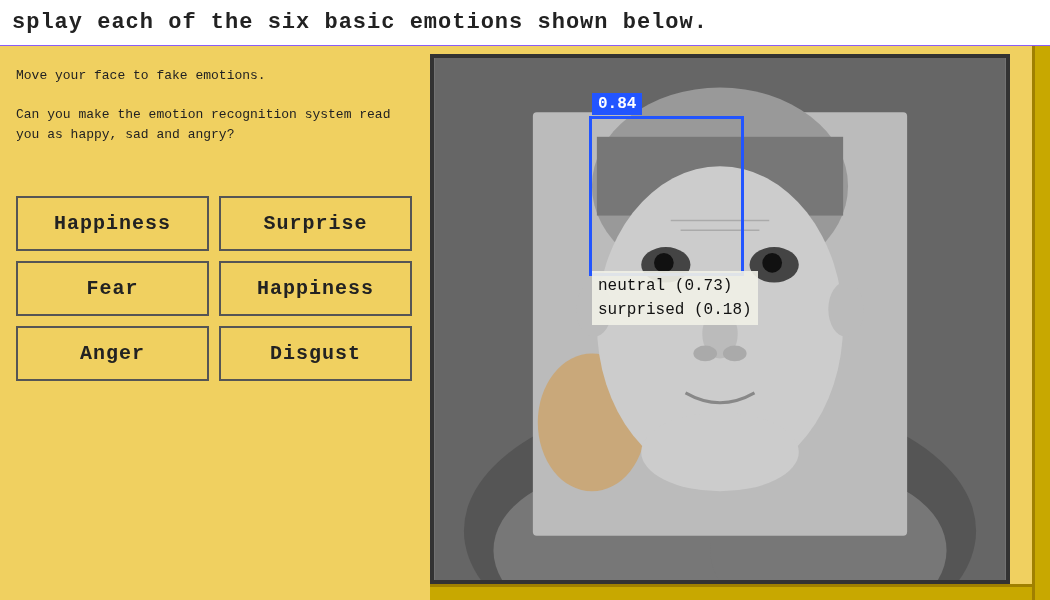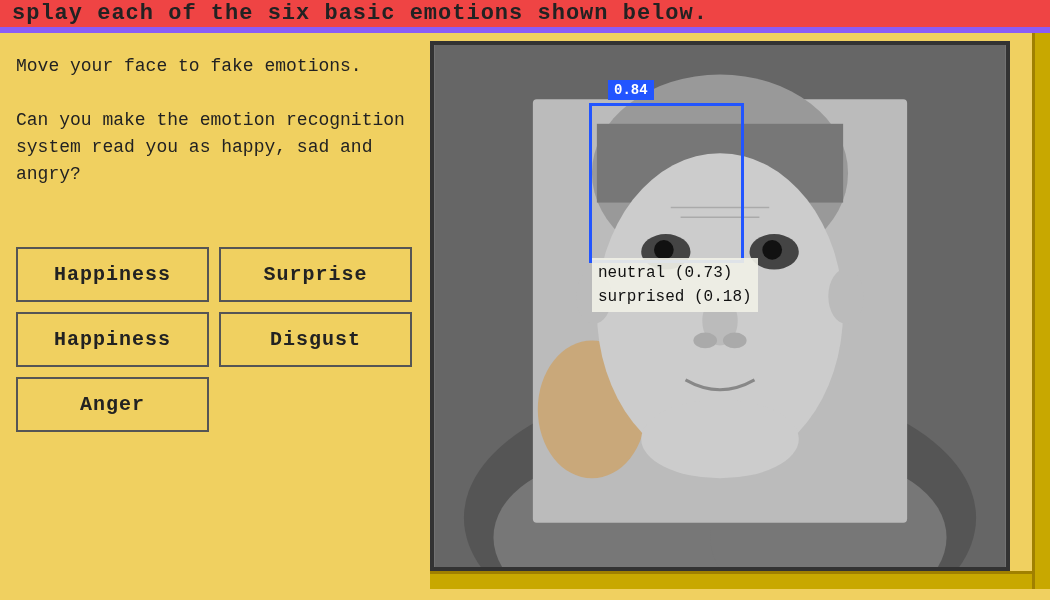"splay each of the six" .header-bar { background-color: #ef4444 -> #ffffff; border-bottom: 6px solid #8b5cf6 -> 1px solid #8b5cf6; padding: 1px 12px -> 10px 12px }
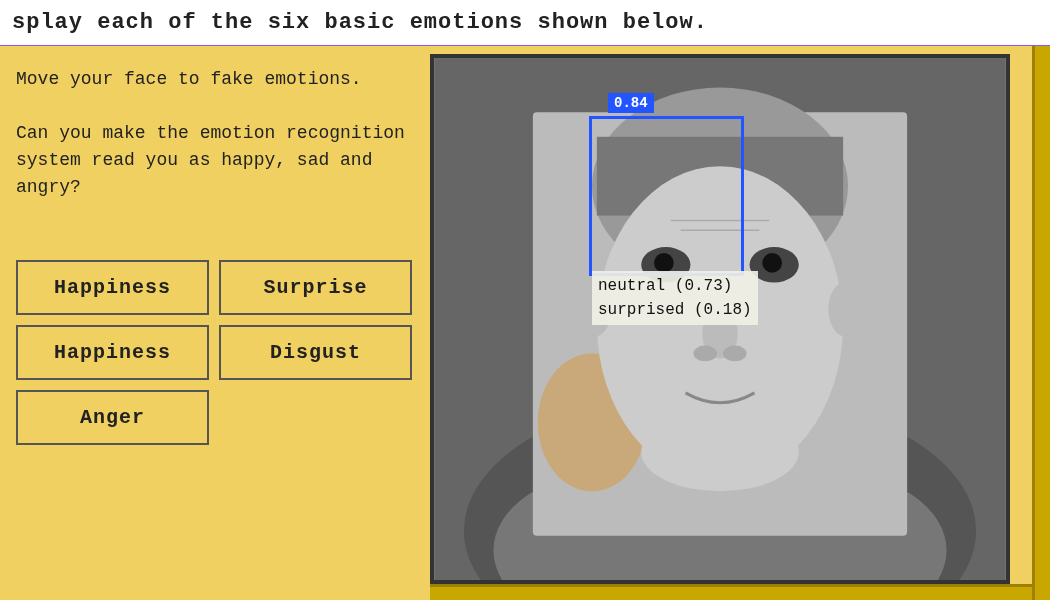"Move your face to fake" .instruction-text { font-size: 18px -> 13px }
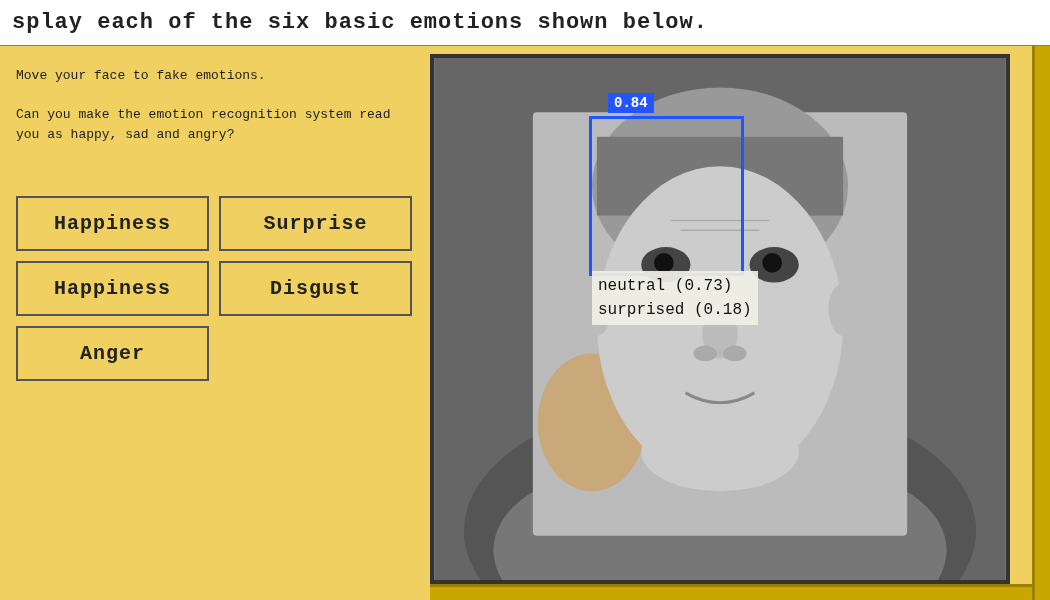"0.84" .confidence-badge { font-size: 14px -> 16px; left: 16px -> 0 }
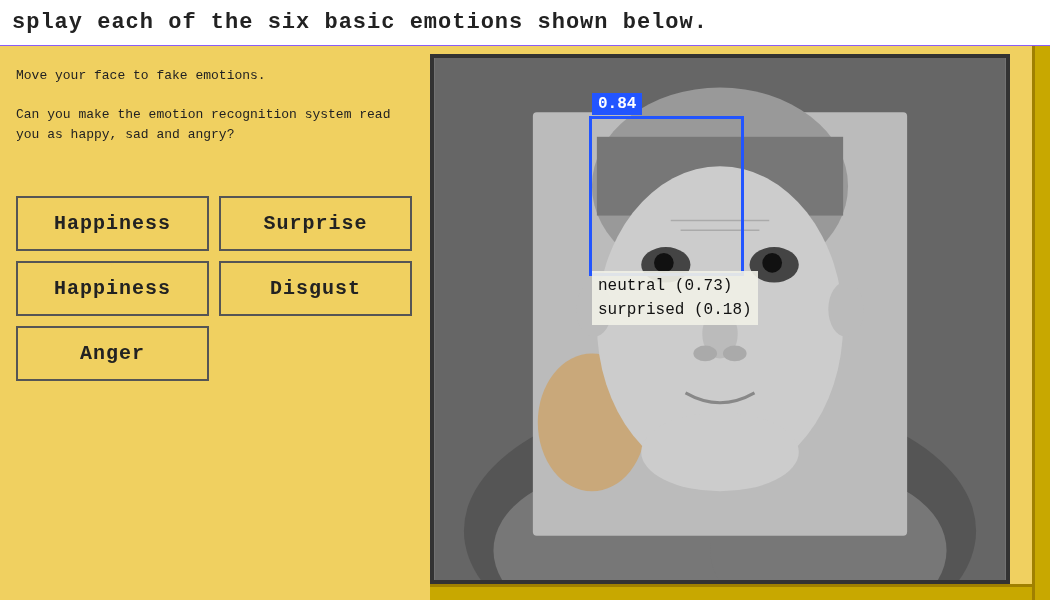"Fear" button.emotion-btn { html: none -> <button>Fear</button> }
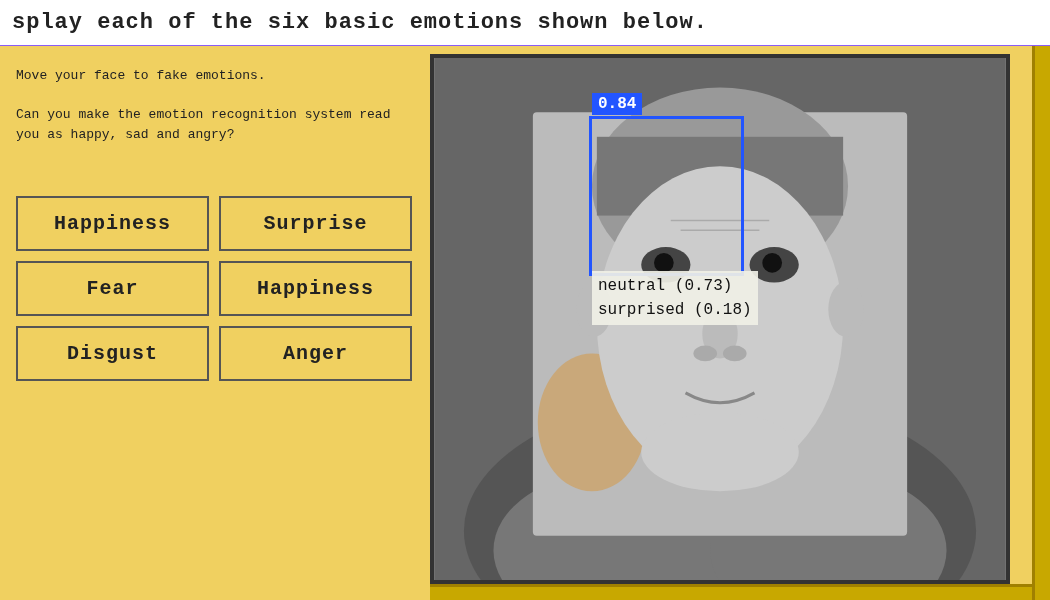"Disgust" button.emotion-btn { order: before "Anger" -> after "Anger" }
